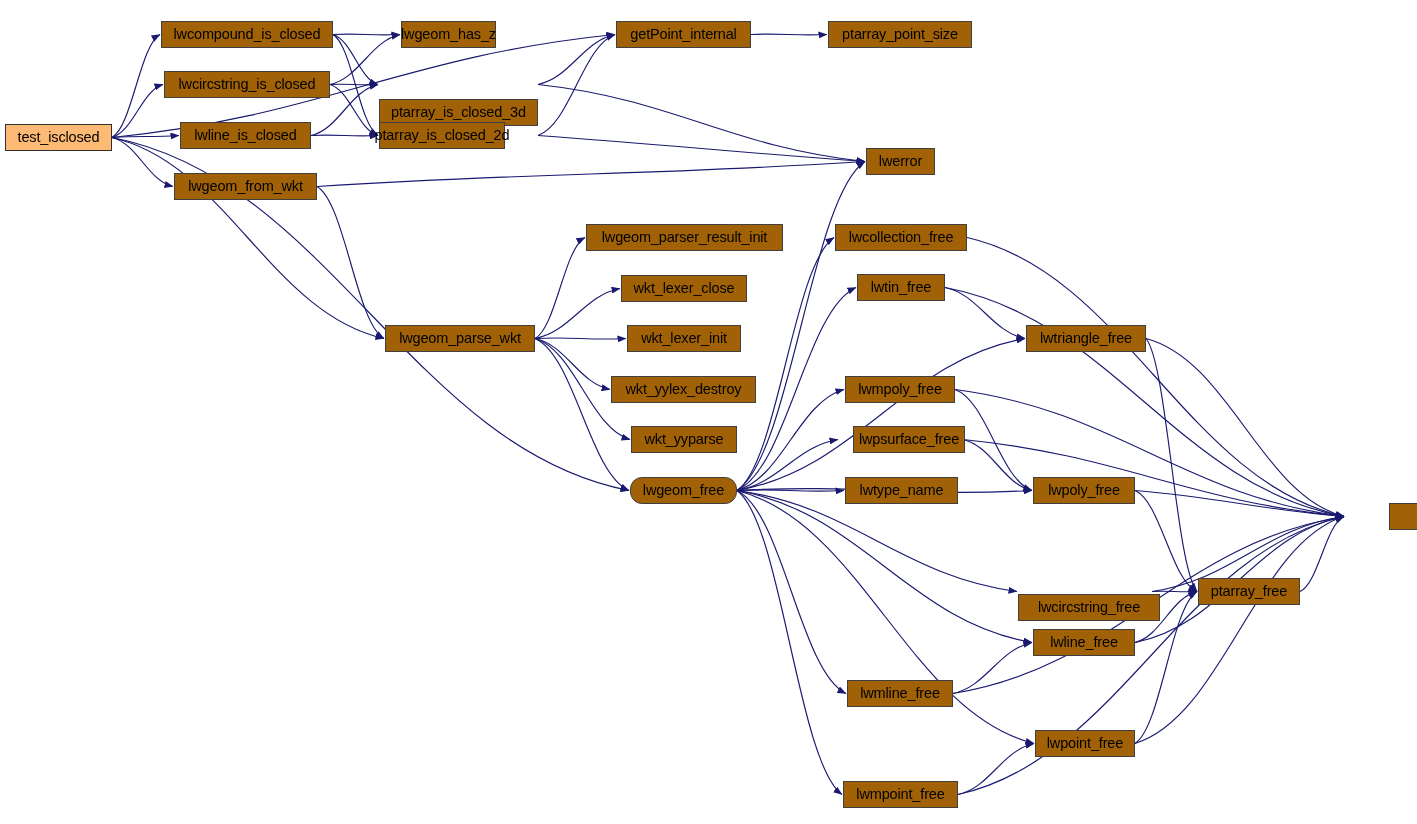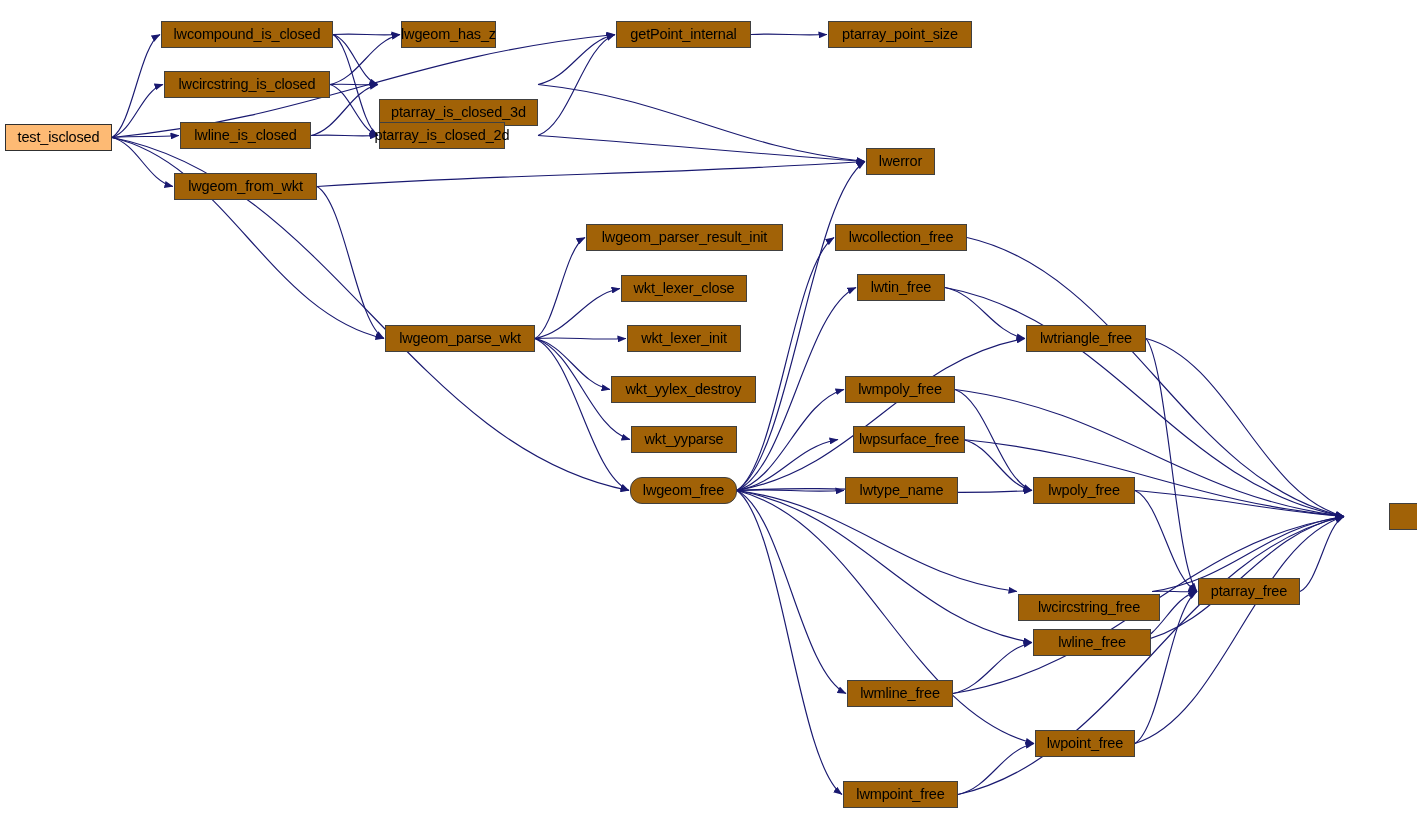"lwline_free" div.node { width: 118px -> 102px }
